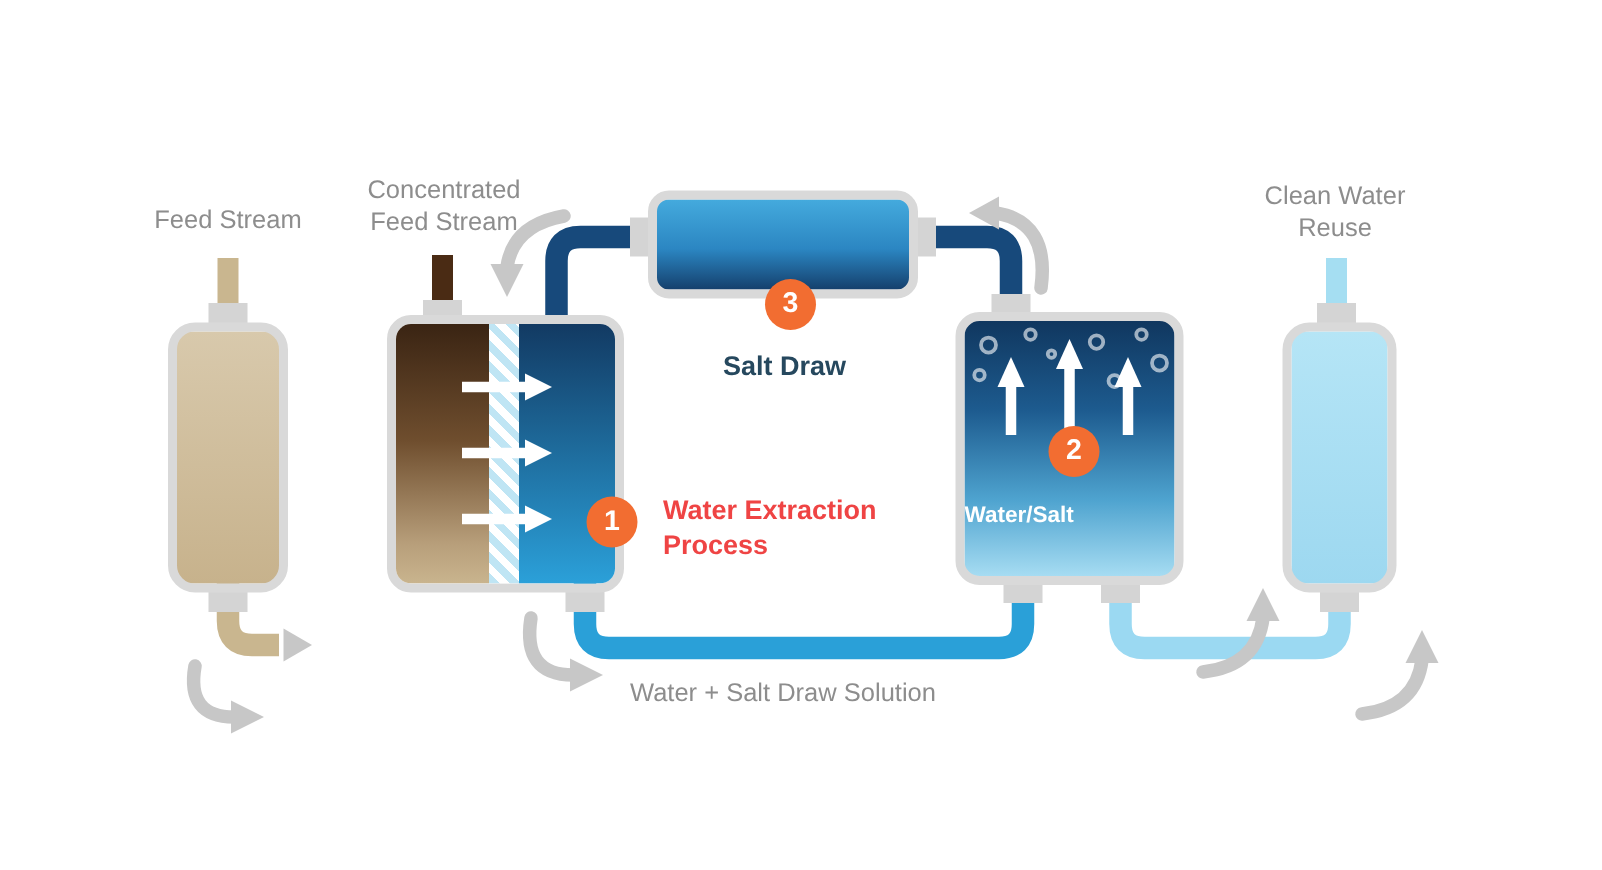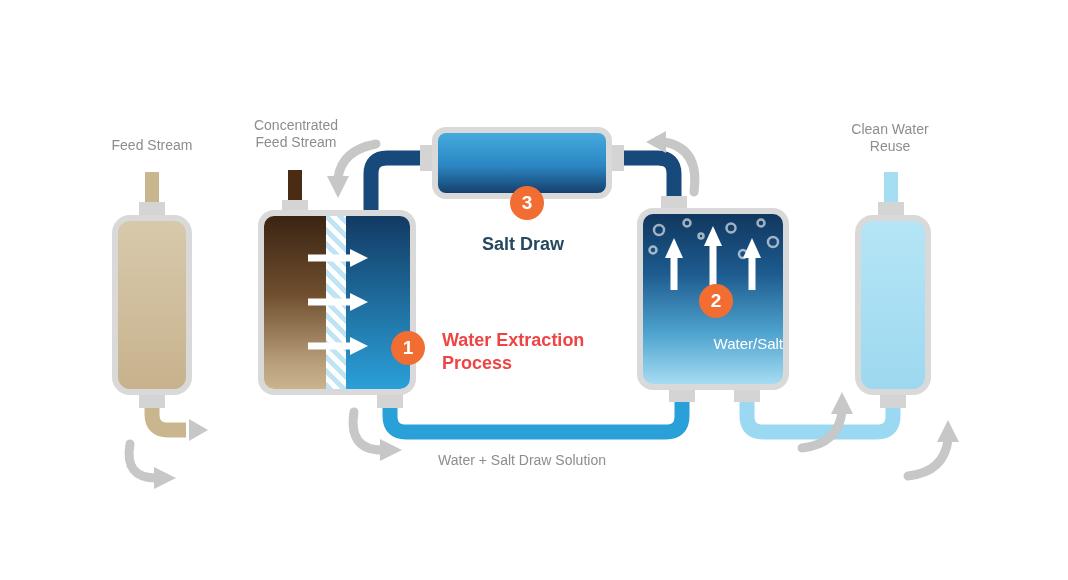"Concentrated" .lbl { font-size: 14px -> 17px }
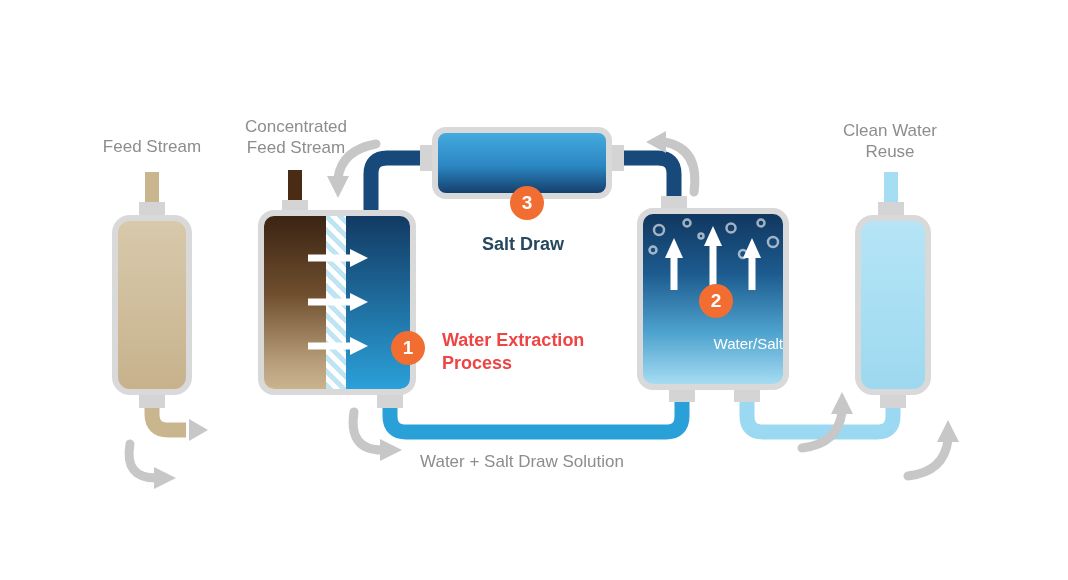"Water/Salt" .sep-label { font-weight: normal -> bold; text-align: right -> left }
